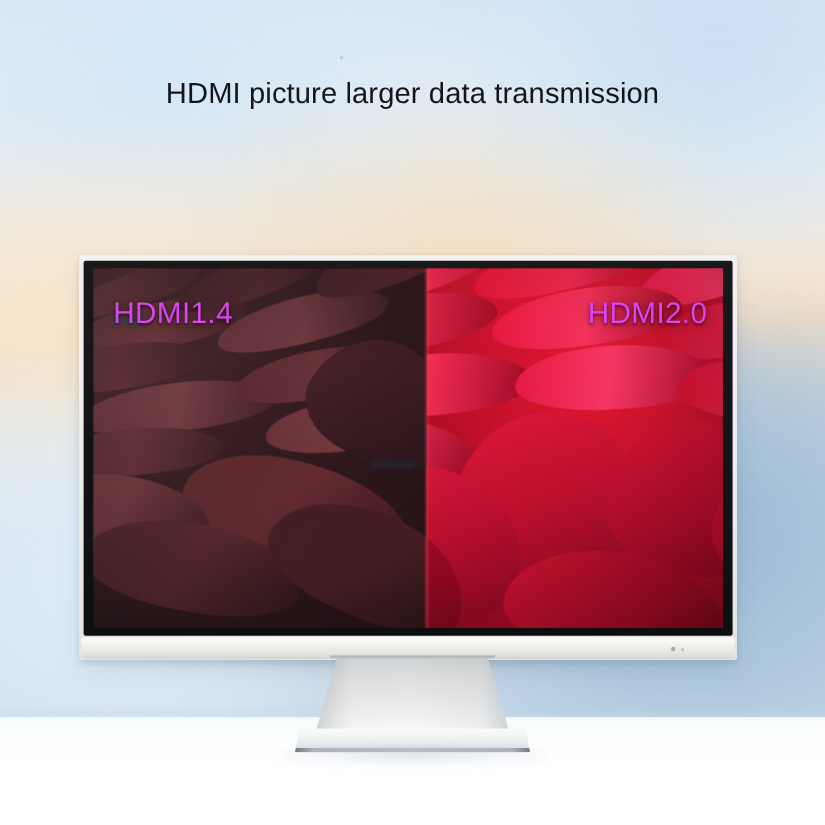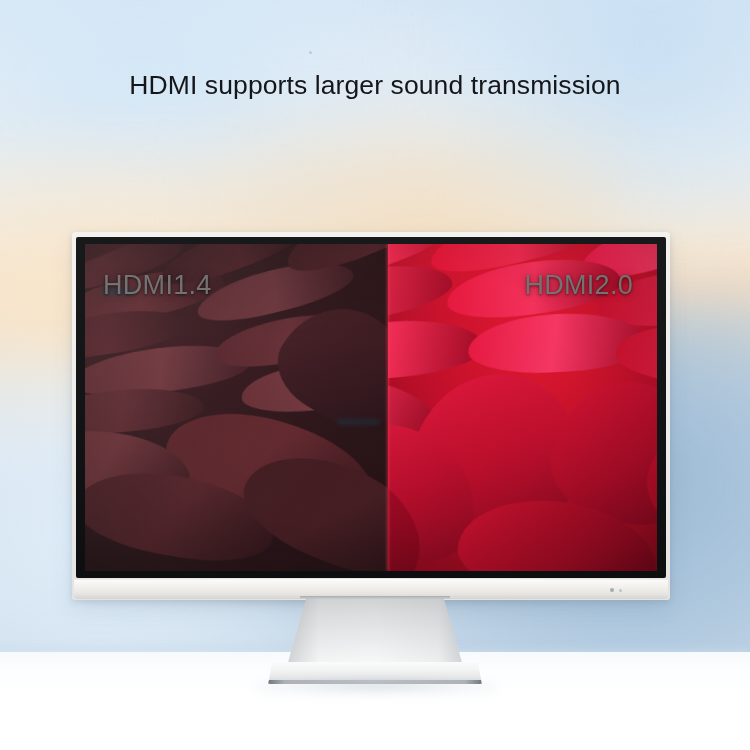"HDMI supports larger sound transmission" div.headline { text: supports larger sound -> picture larger data }
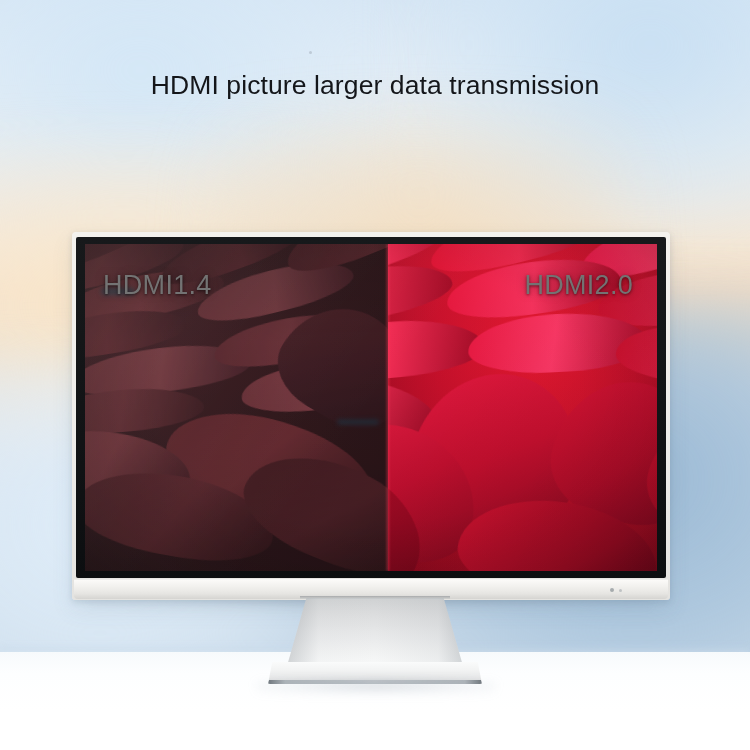"HDMI1.4" .scr-label { color: #737373 -> #d946ef }
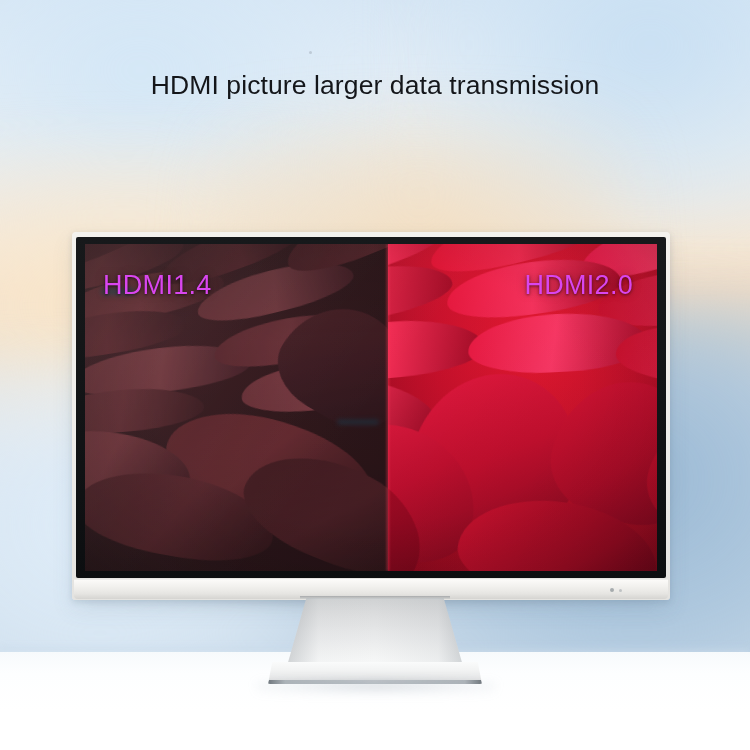"HDMI2.0" .scr-label.right { right: 24px -> 14px }
